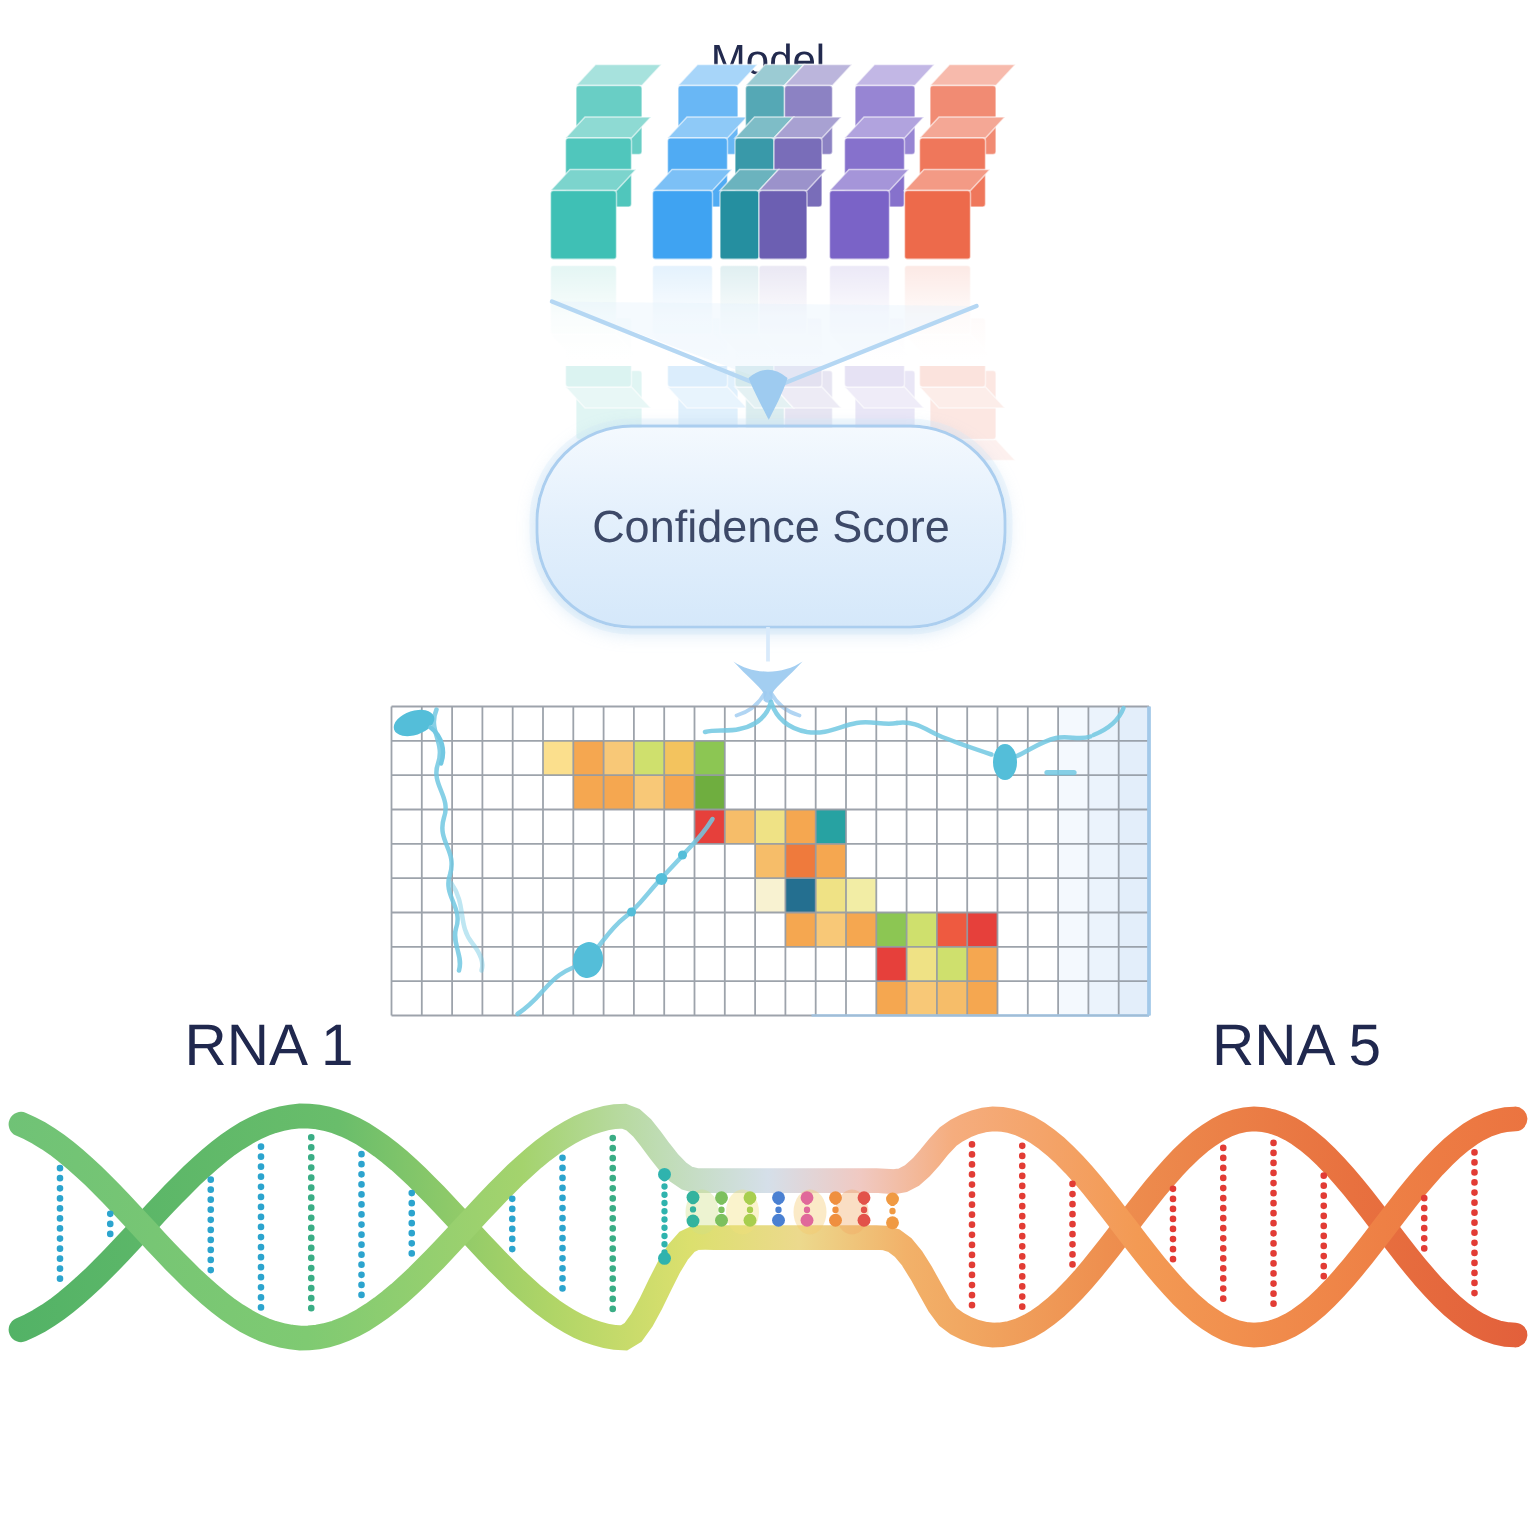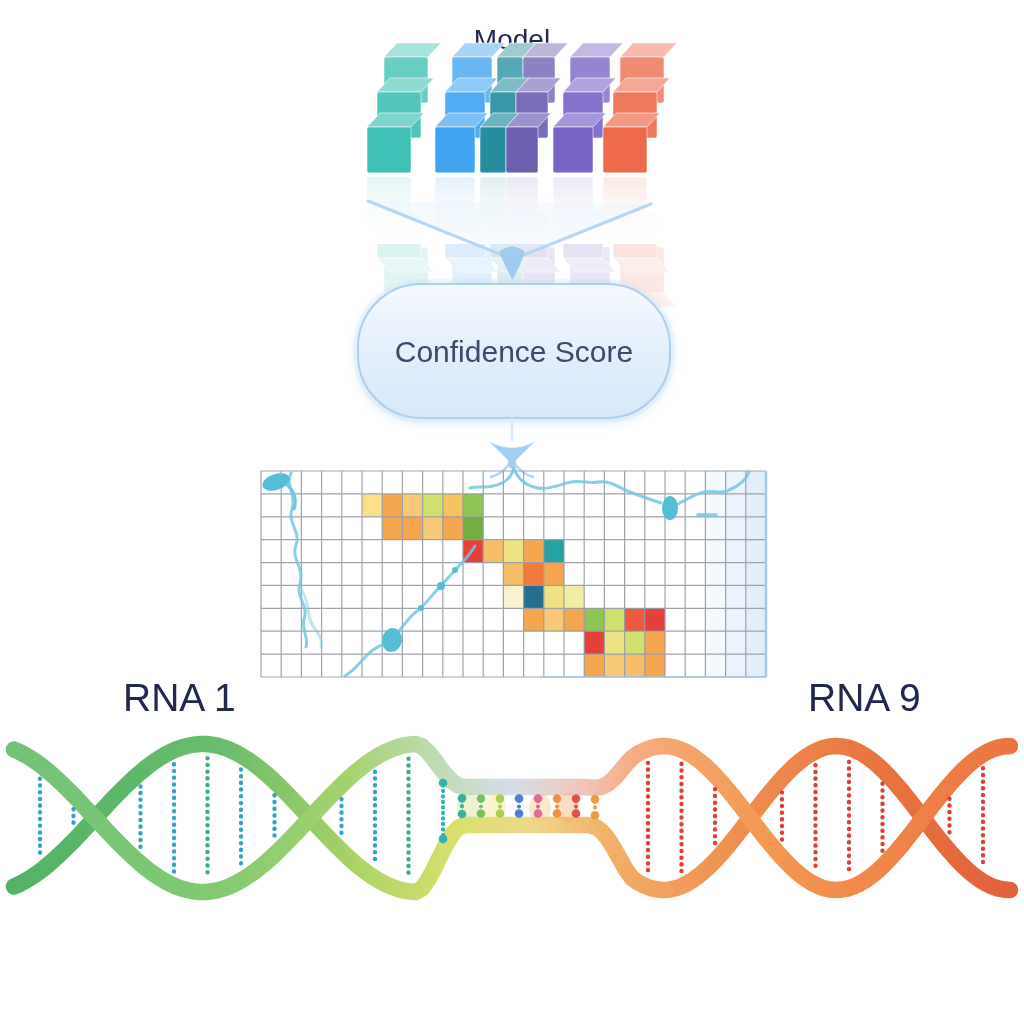"RNA 9" div.rna-label { text: 9 -> 5 }
